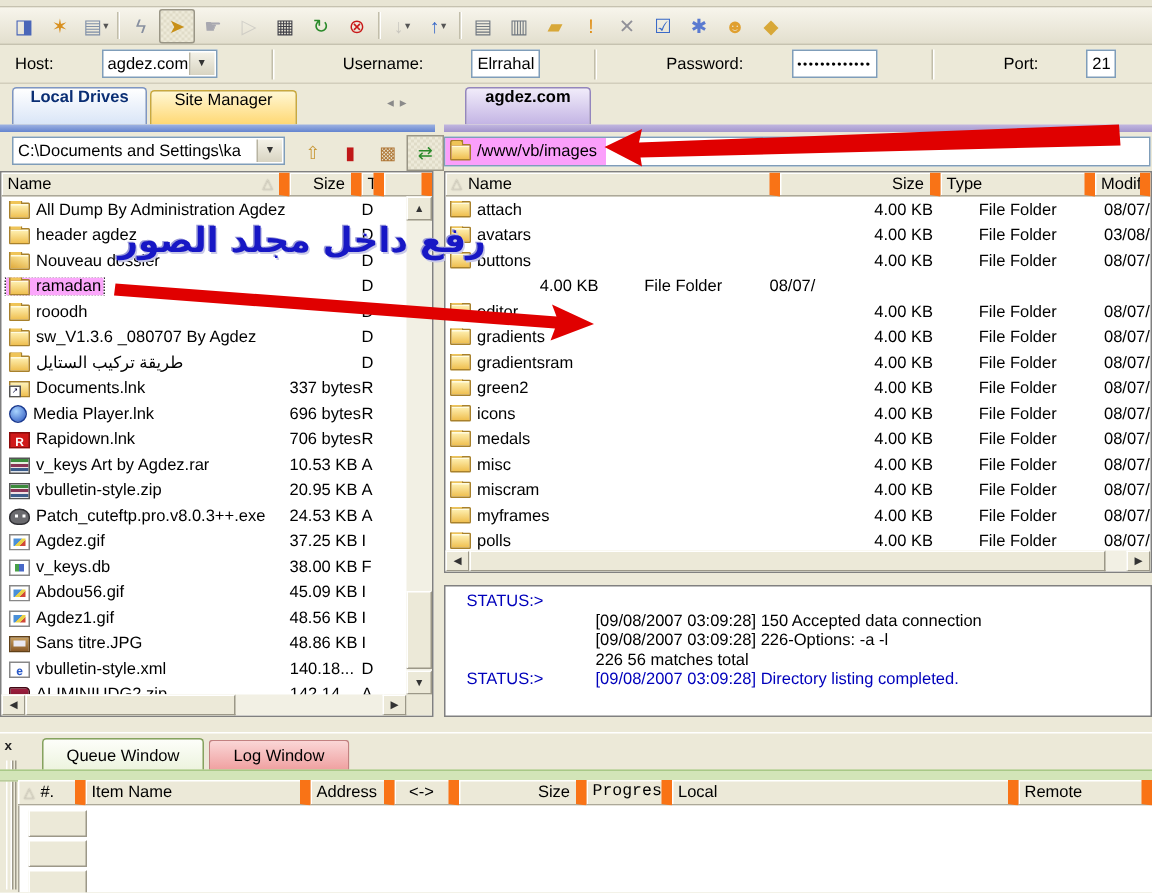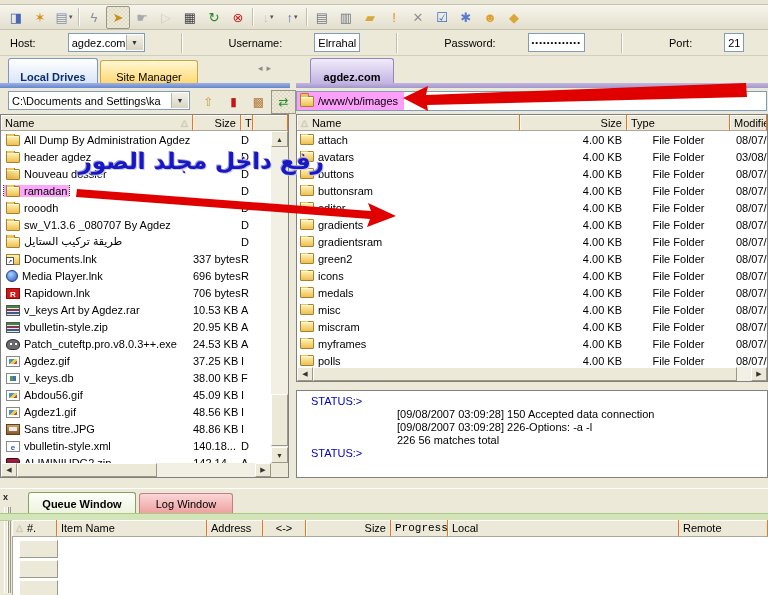"Local Drives" .tab { align-items: flex-end -> flex-start }
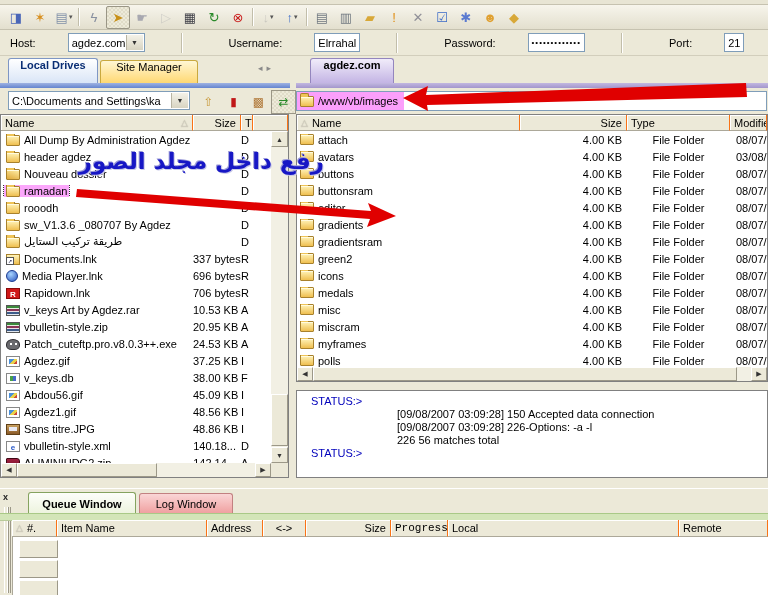"Name" .hcell { border-right: 1px solid #f97316 -> 7px solid #f97316 }
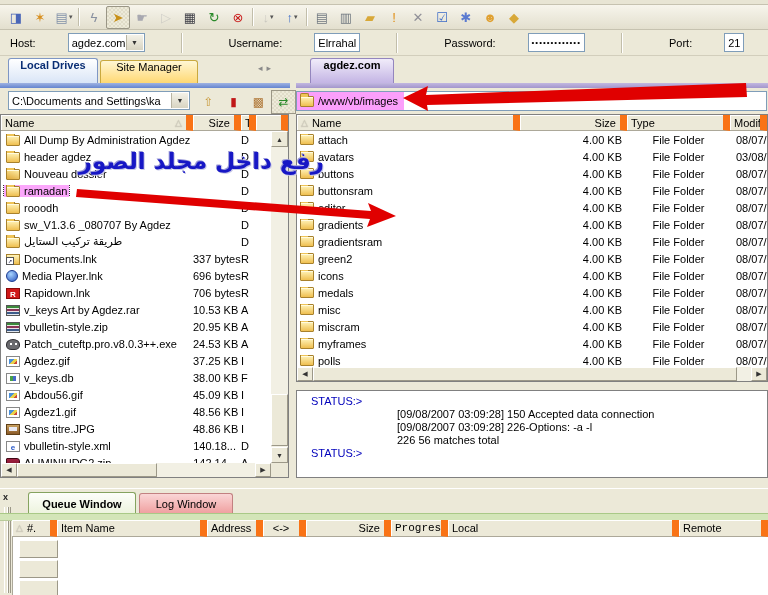"buttonsram" div.nm { html: <div> <span></span> <span>buttonsram</span> </div> -> none }
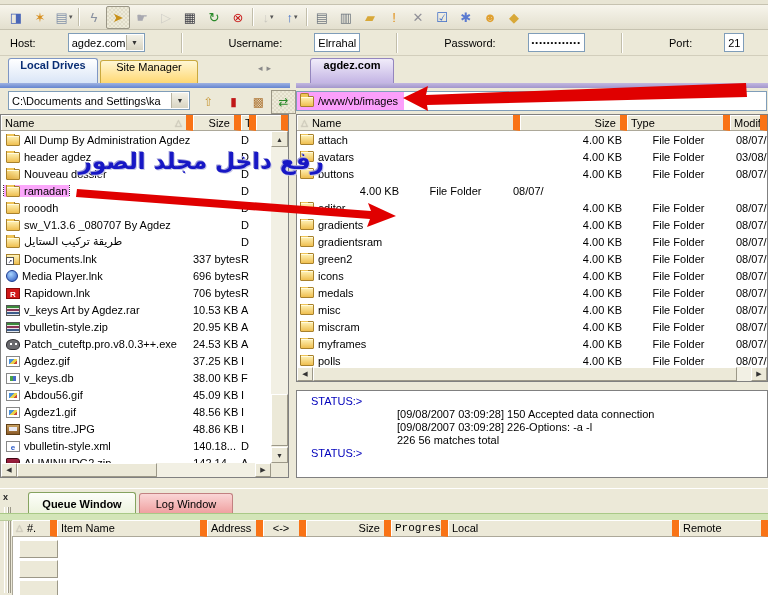"[09/08/2007 03:09:28] Directory listing" span.txt { html: none -> <span>[09/08/2007 03:09:28] Directory listing completed.</span> }
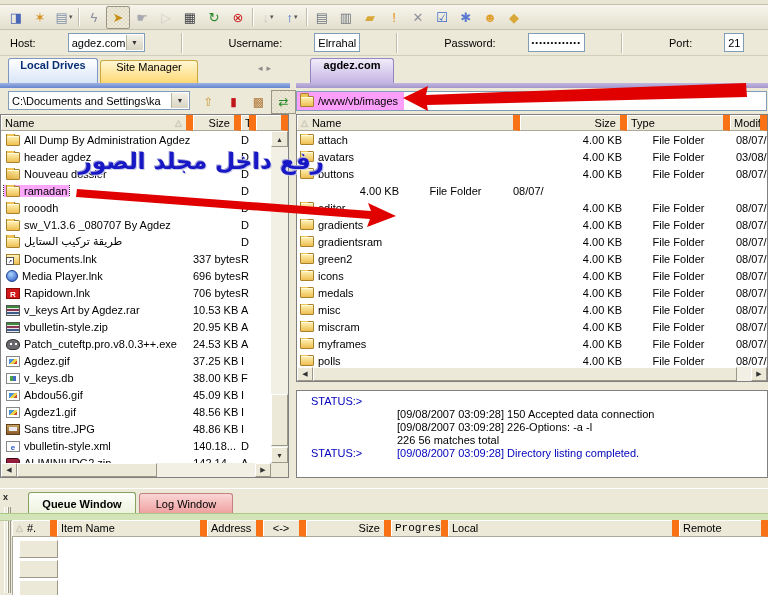"Queue Window" .qtab-queue { font-weight: bold -> normal }
